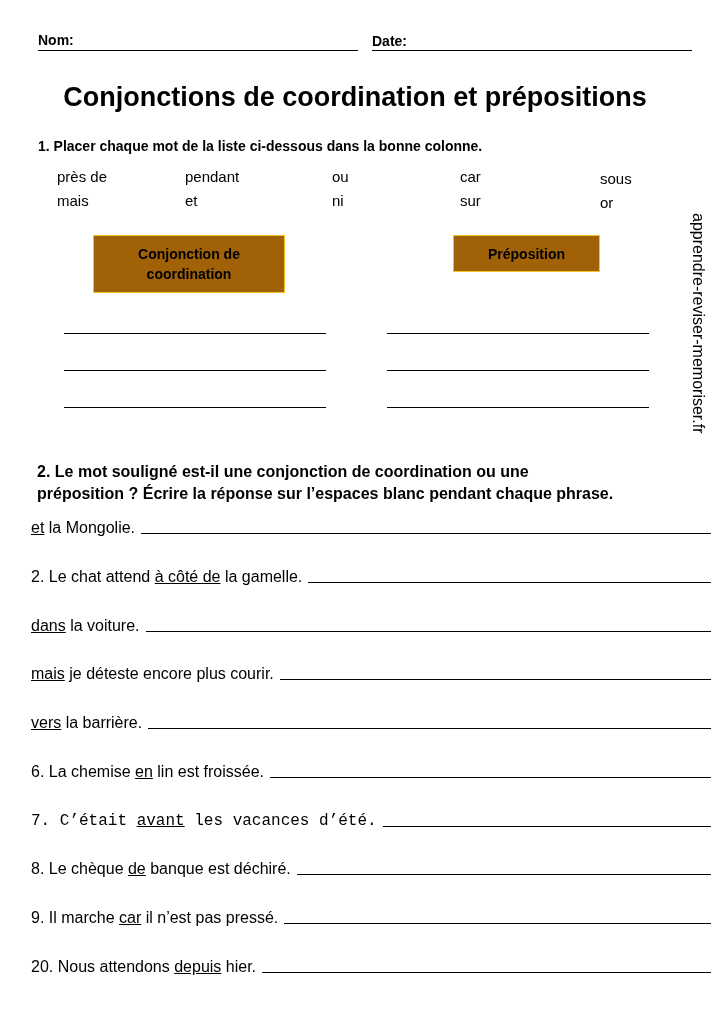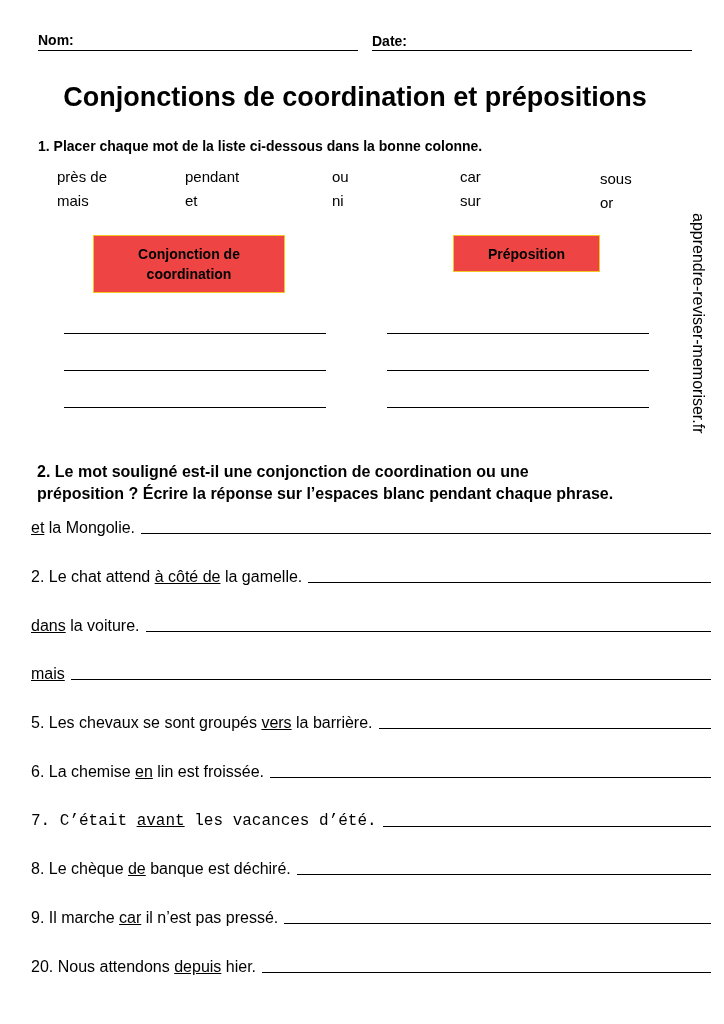"Conjonction de" .box { background: #ef4444 -> #a16207 }
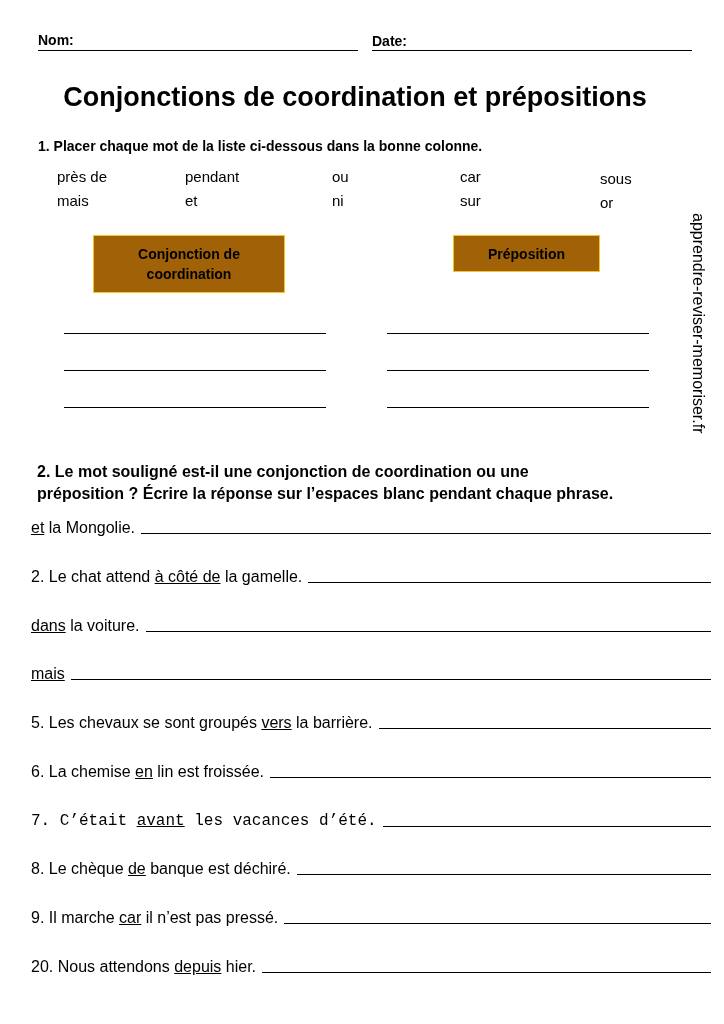"je déteste encore plus courir." span { html: none -> <span> je déteste encore plus courir.</span> }
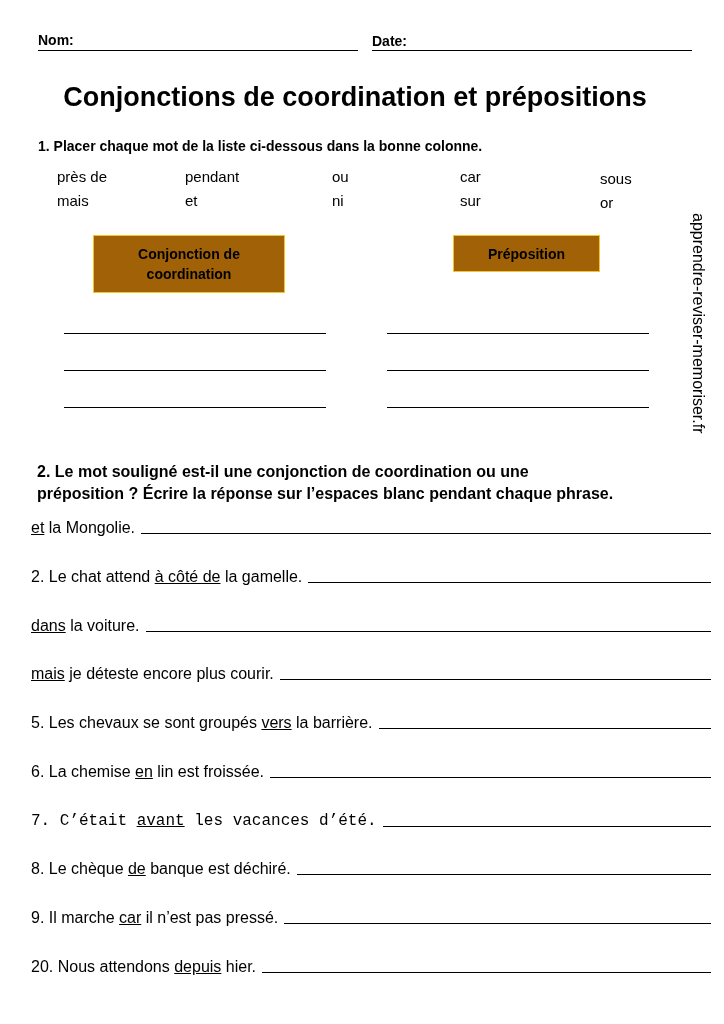"5. Les chevaux se sont" span { html: <span>5. Les chevaux se sont groupés </span> -> none }
